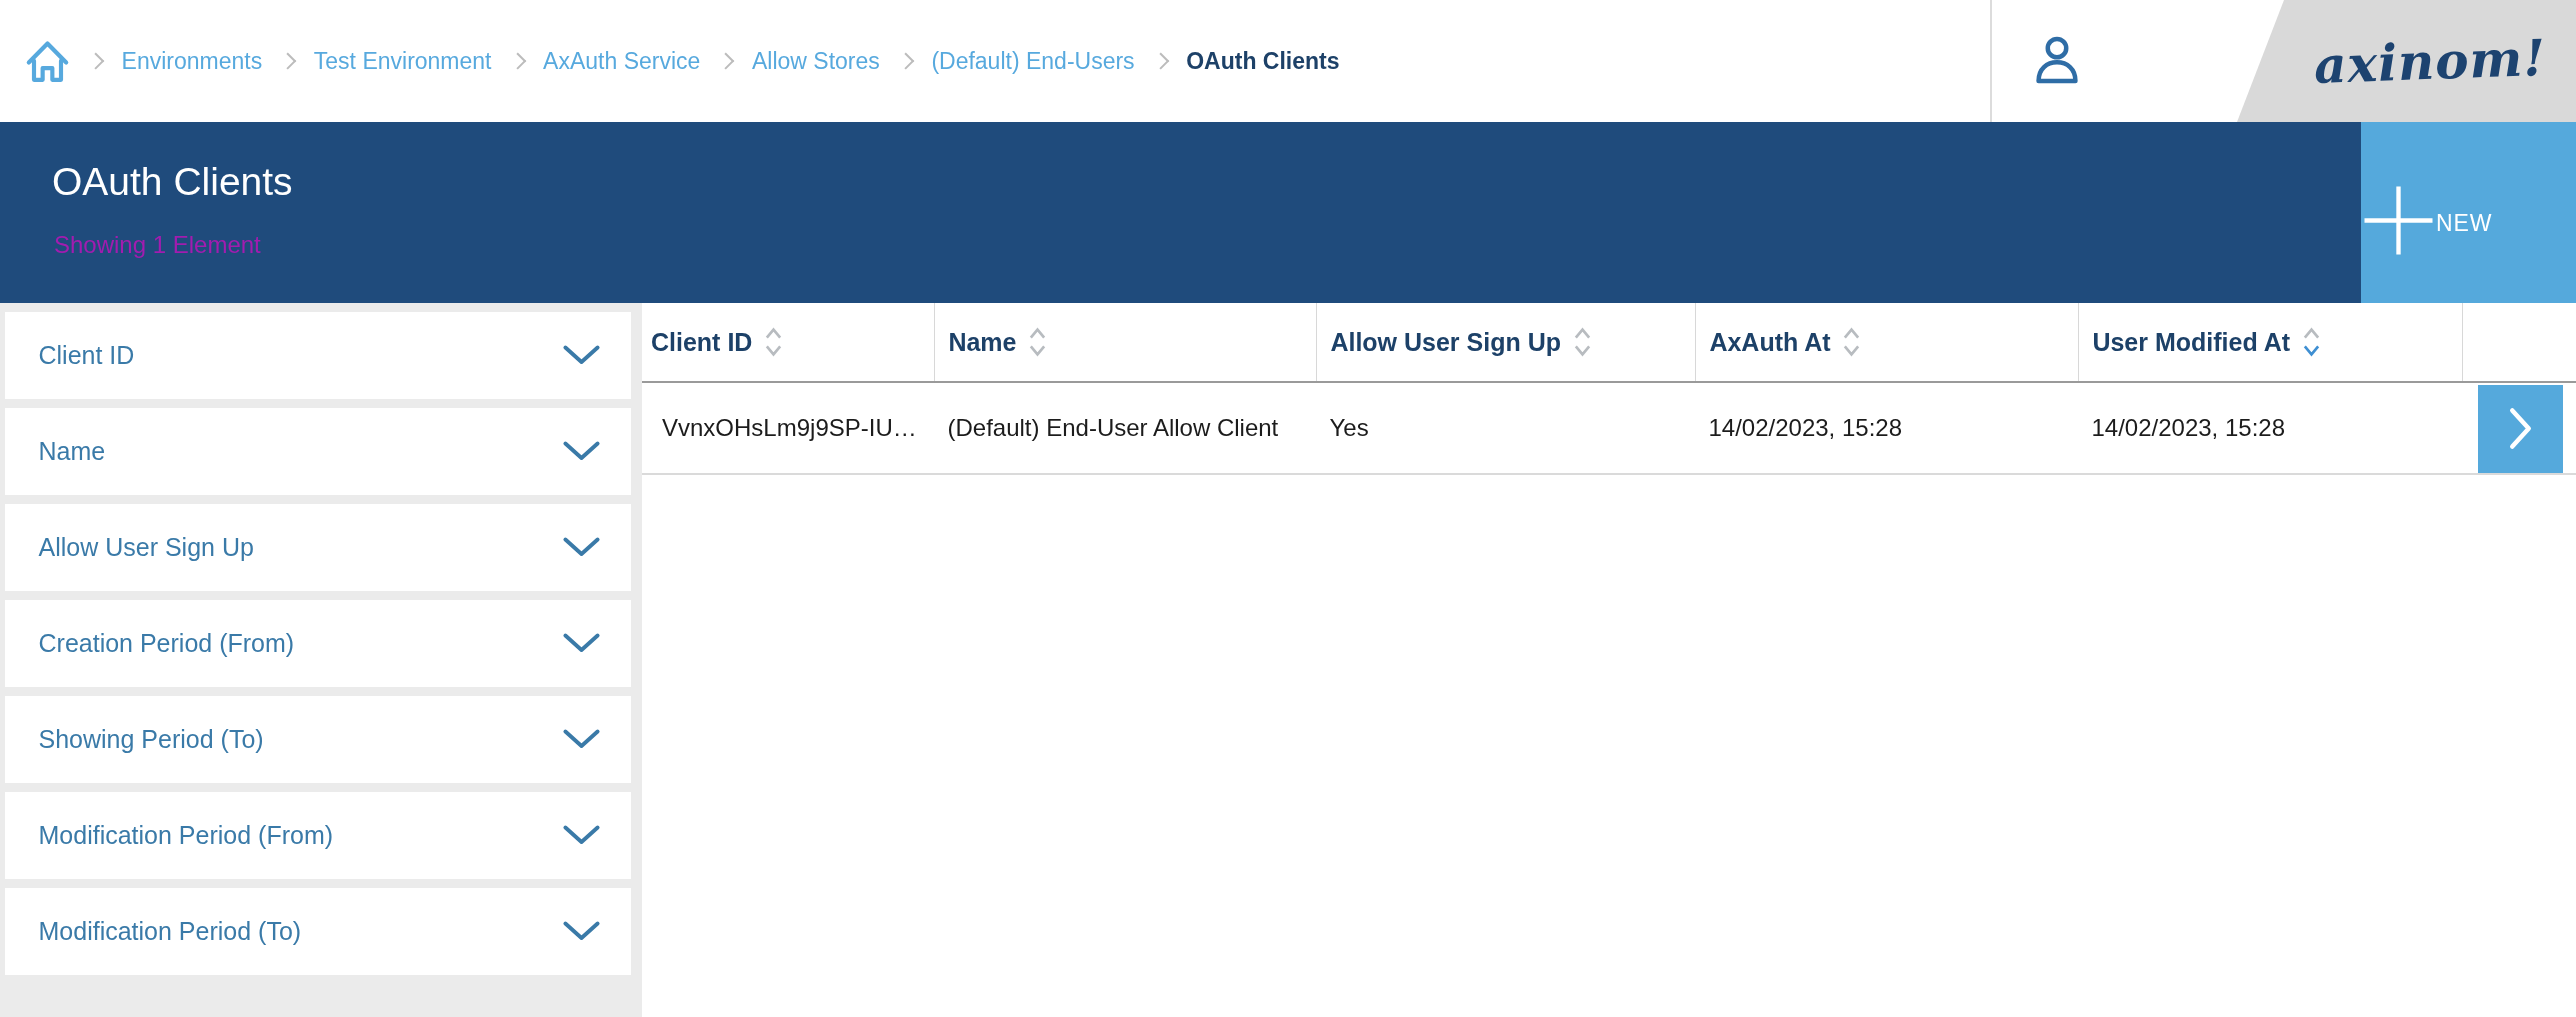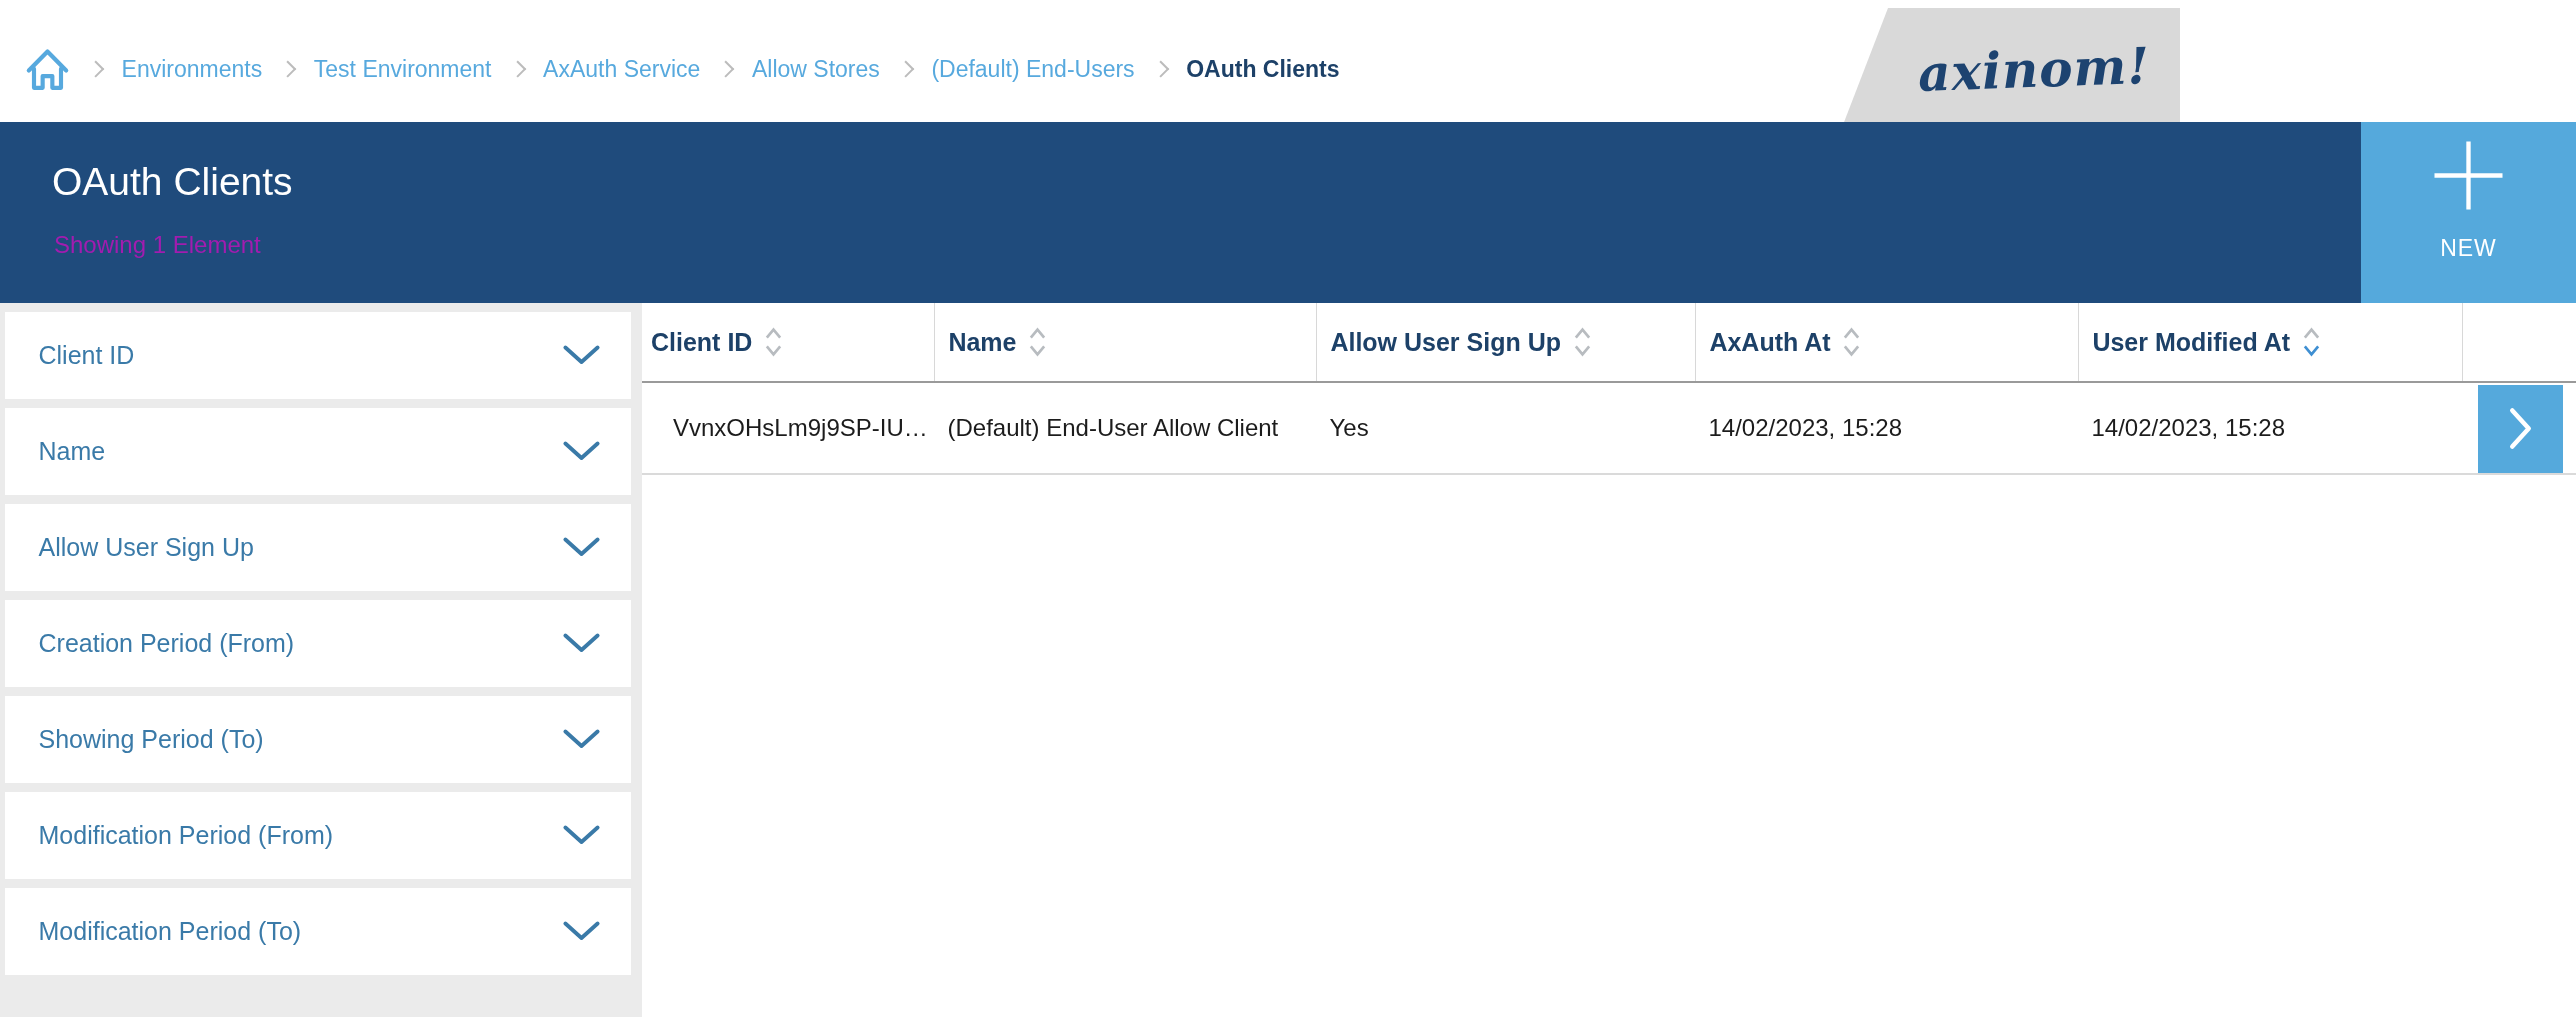"Environments" .topbar { top: 8px -> 0; width: 2180px -> 2576px }
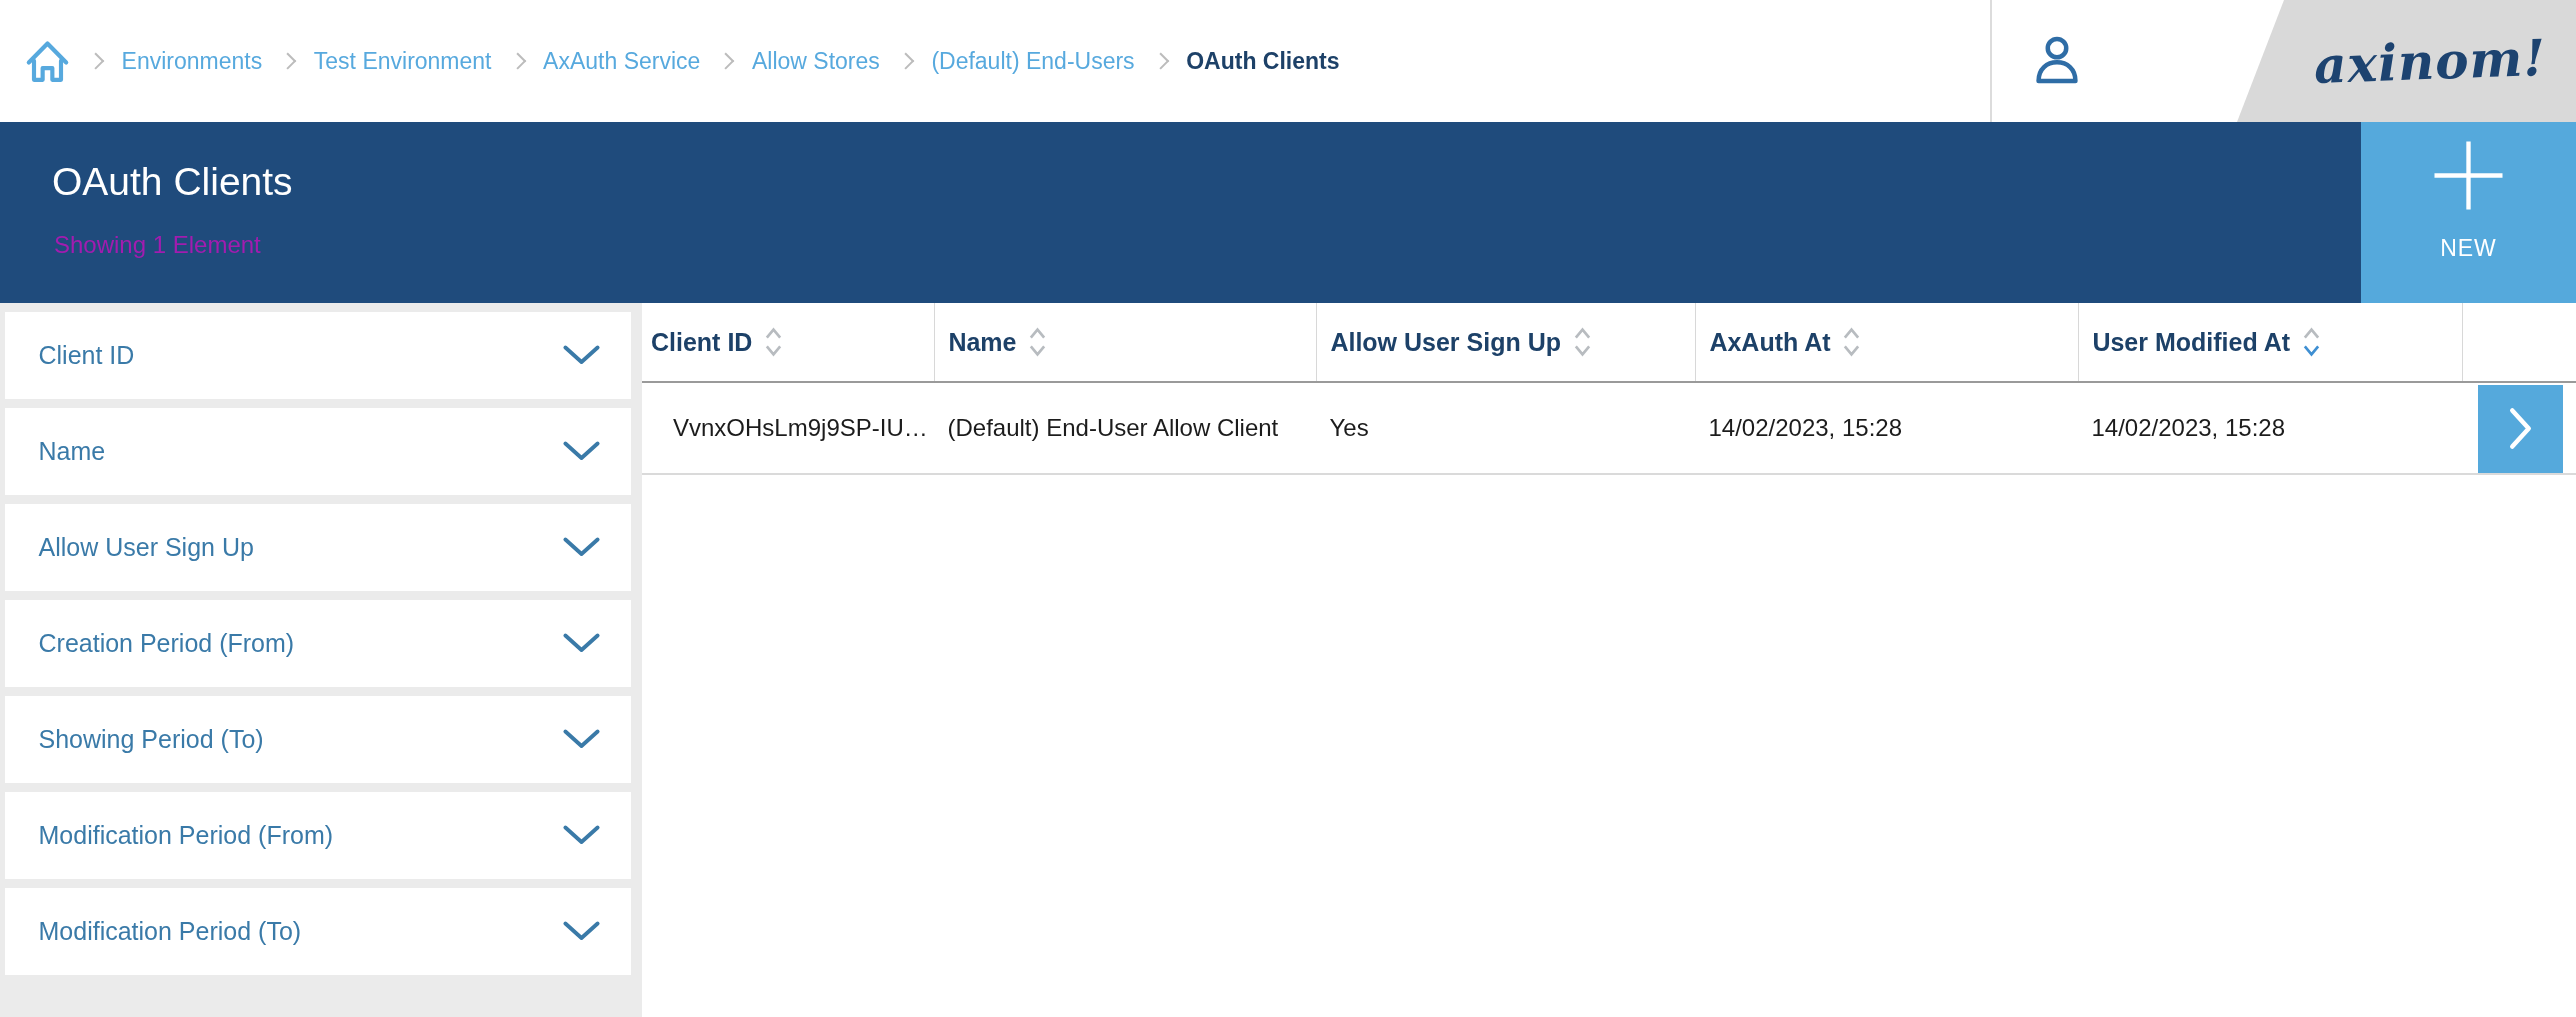"NEW" .new-button { flex-direction: column -> row }
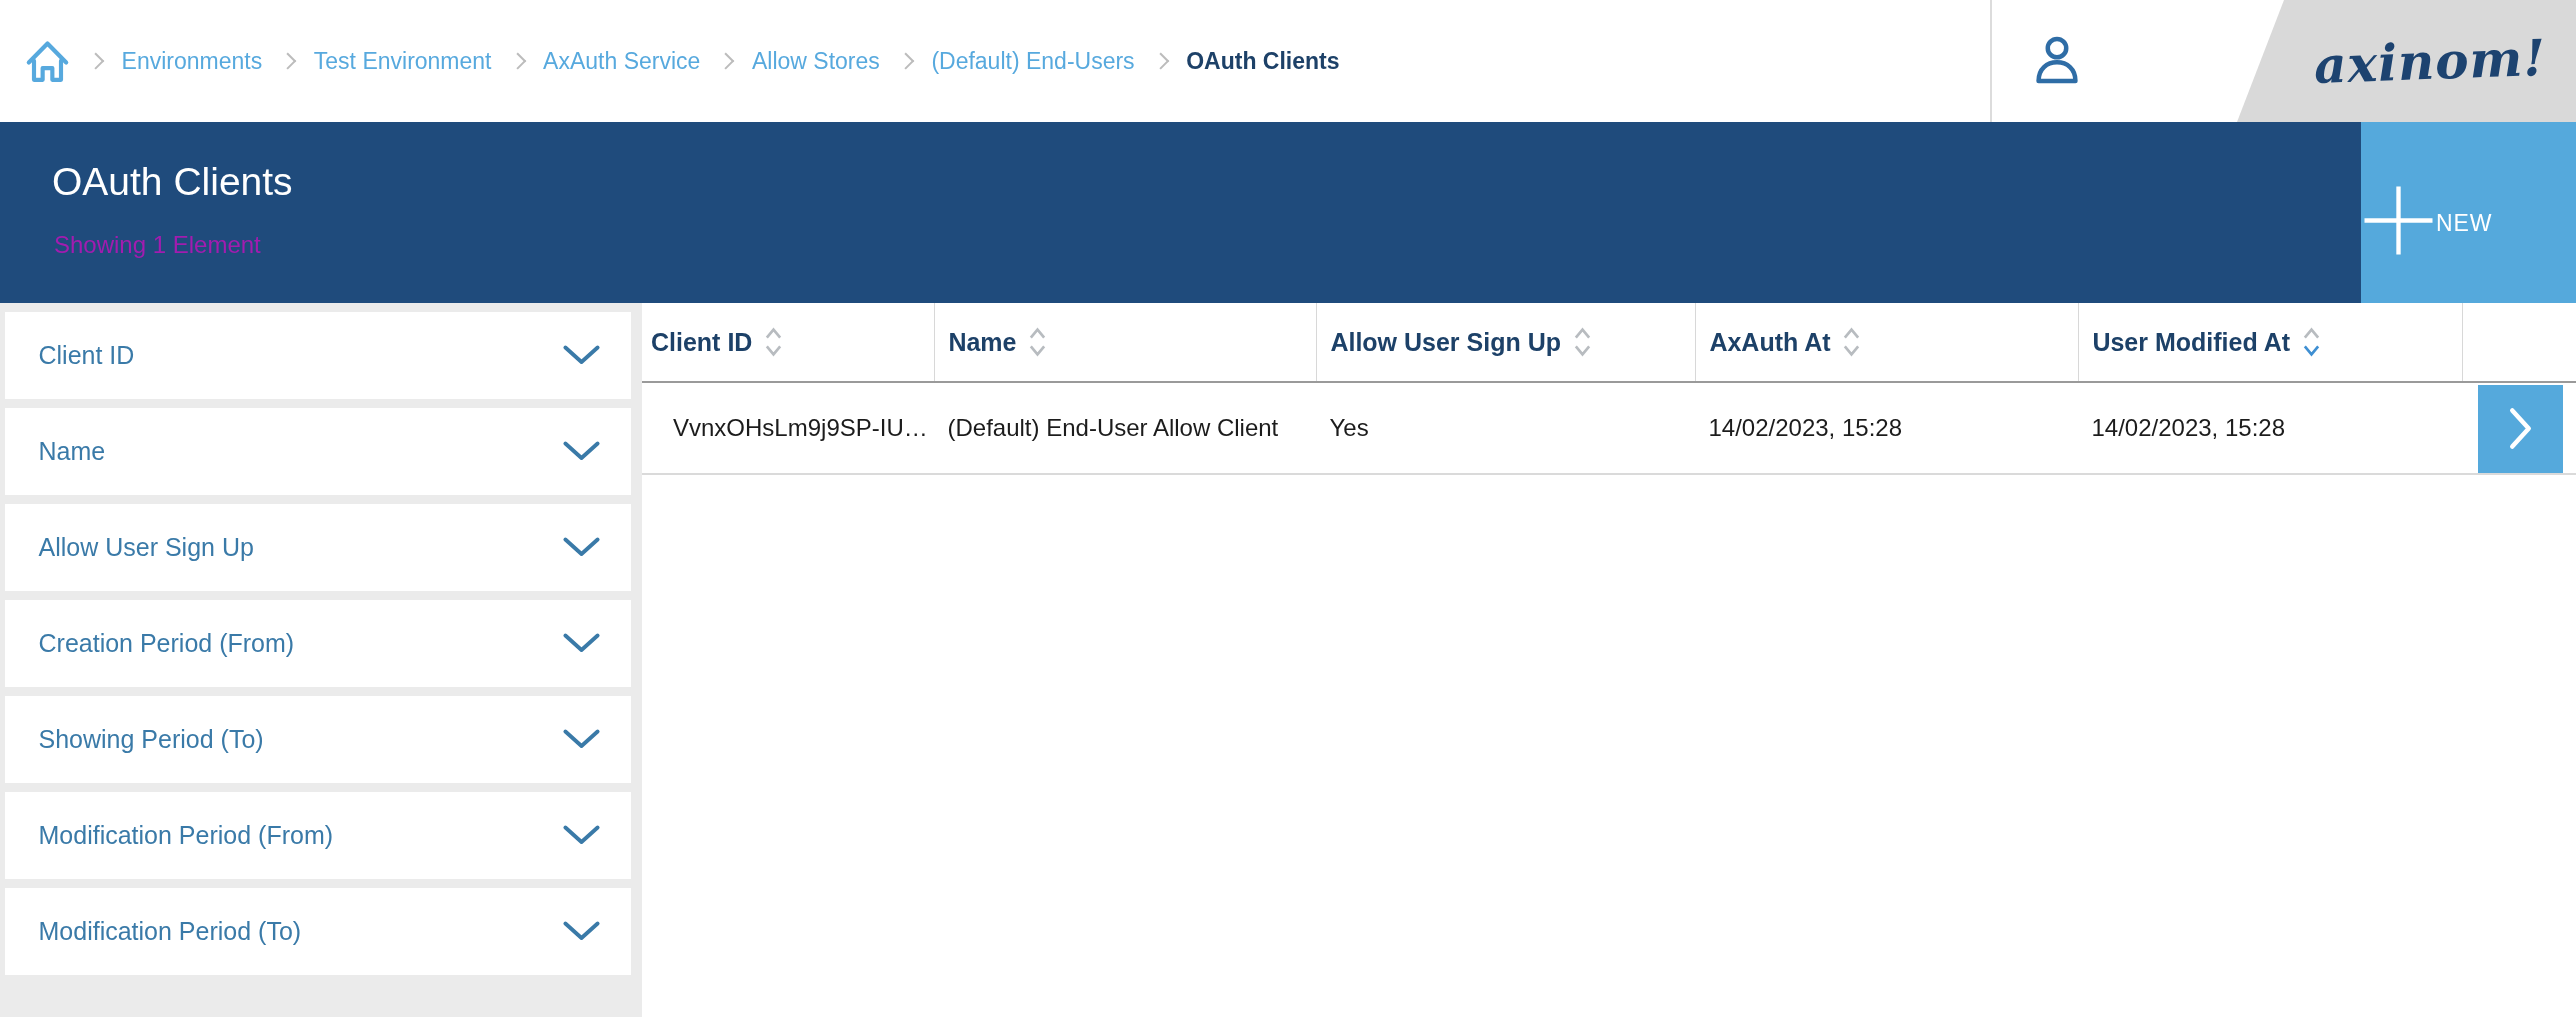"VvnxOHsLm9j9SP-IU…" .td:first-child { padding-left: 31px -> 20px }
